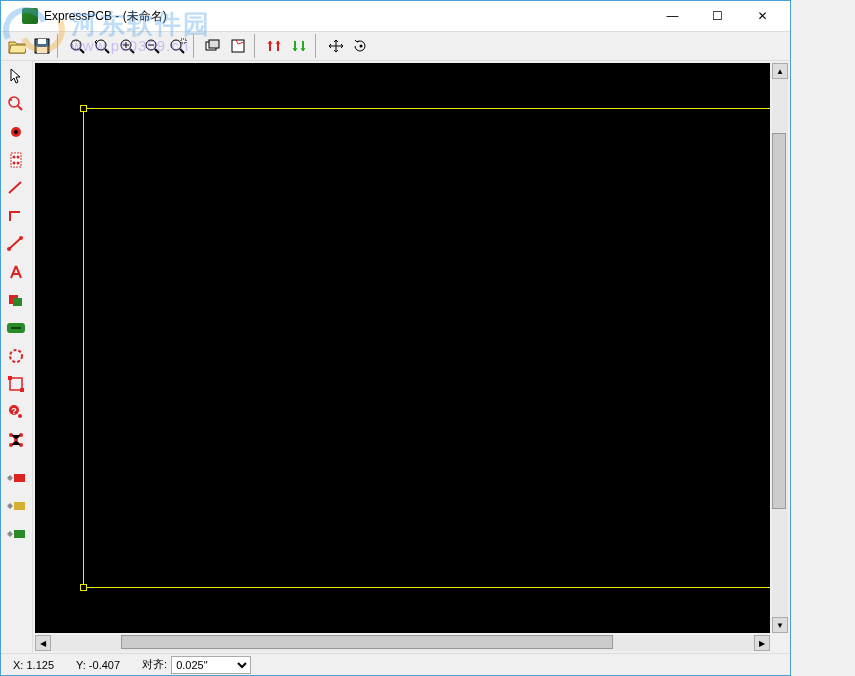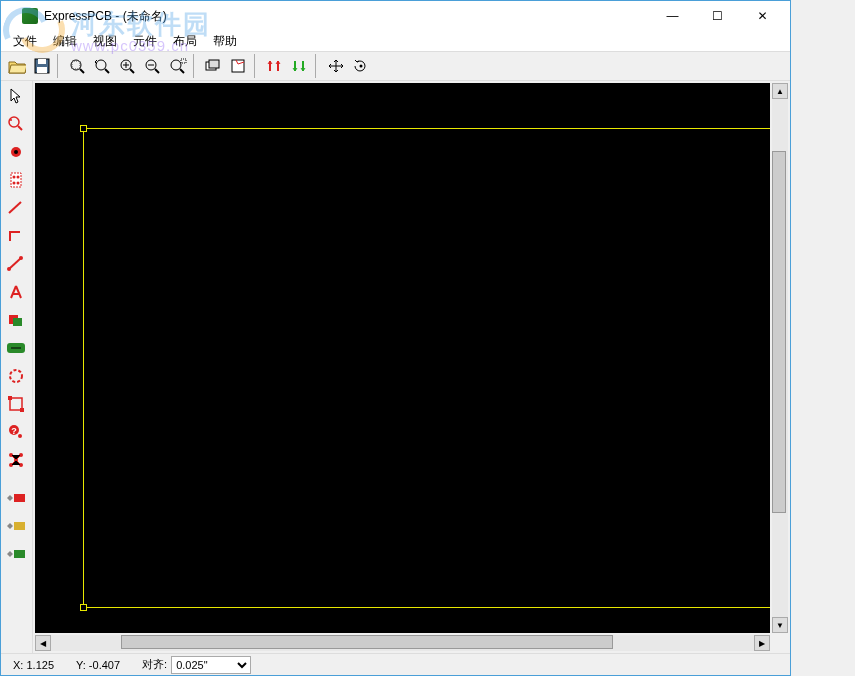"文件" div.menubar { html: <div> <div>文件</div> <div>编辑</div> <div>视图</div> <div>元件</div> <div>布局</div> <div>帮助</div> </div> -> none }
